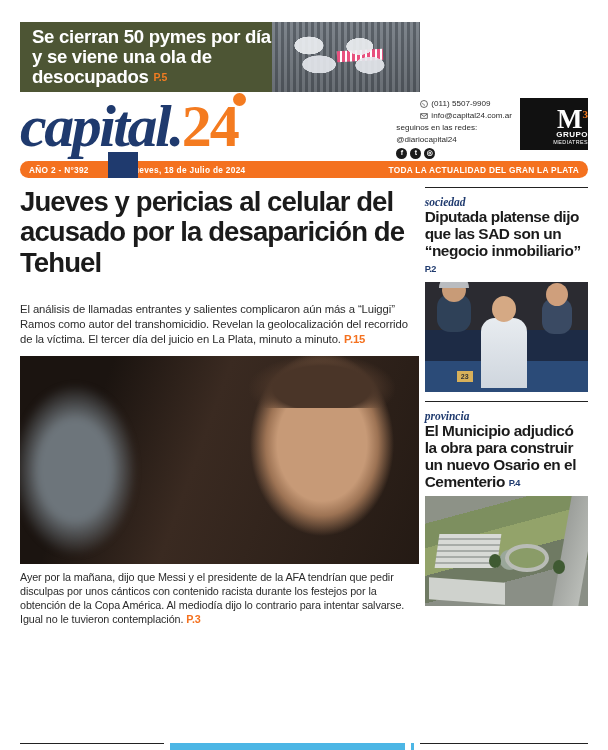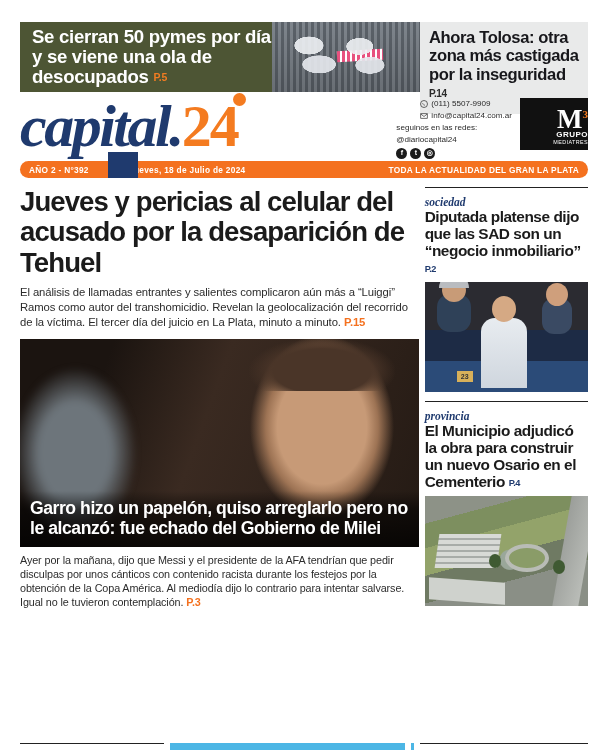"Ahora Tolosa: otra zona más" div.banner-right { html: <div> <h2><span>Ahora Tolosa: otra zona más castigada por la inseguridad</span> <span>P.14</span></h2> </div> -> none }
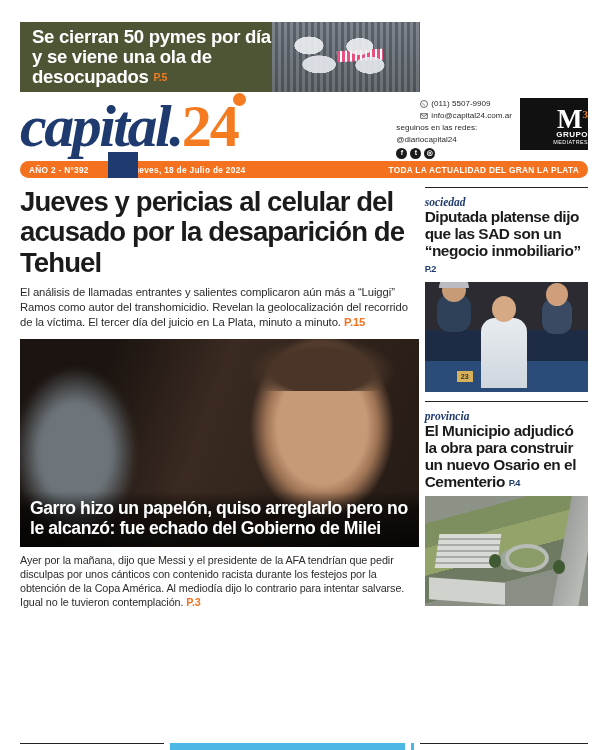"El análisis de llamadas entrantes" .lead p { margin-top: 7px -> 24px }
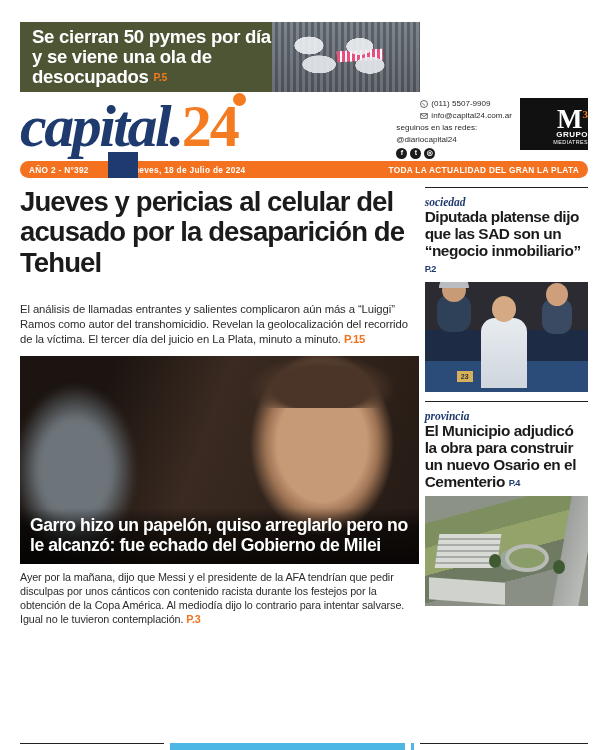"Garro hizo un papelón, quiso" div.cap { html: <div>Garro hizo un papelón, quiso arreglarlo pero no le alcanzó: fue echado del Gobierno de Milei</div> -> none }
